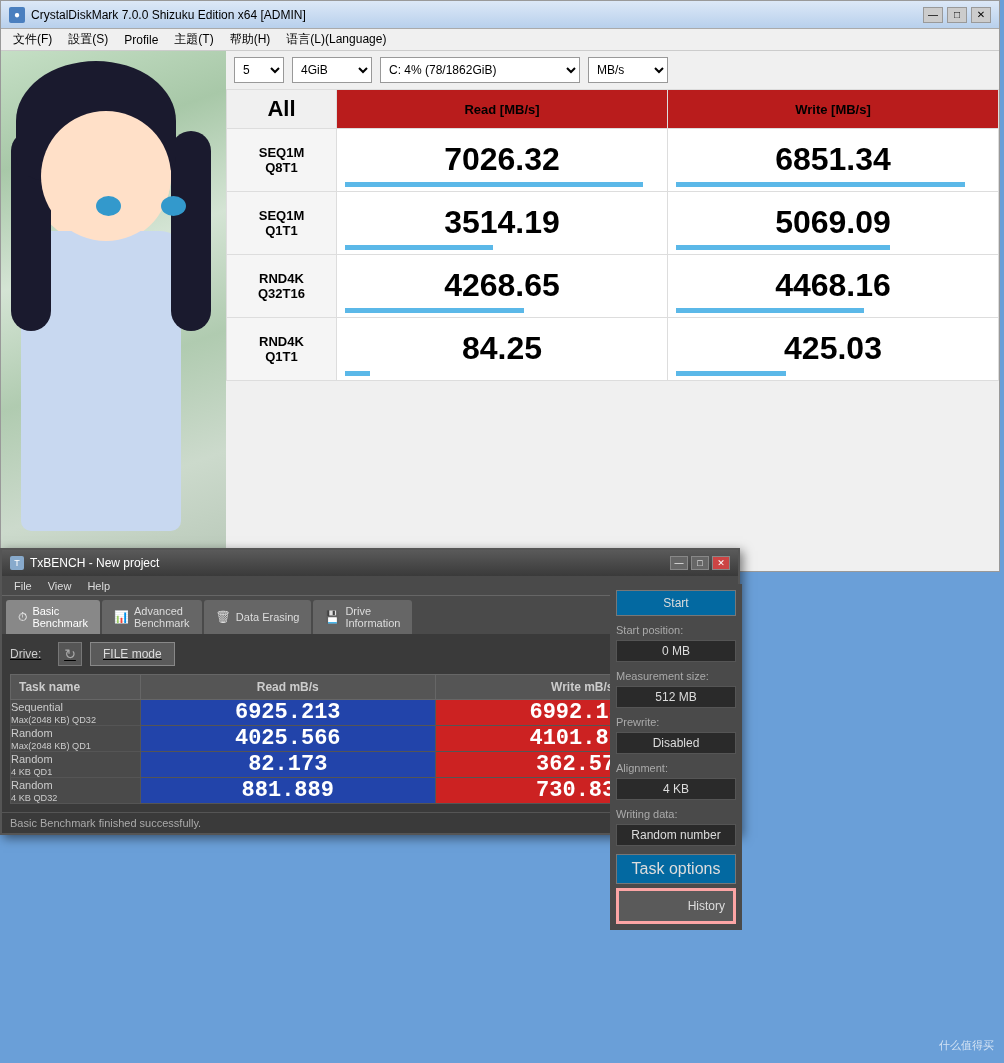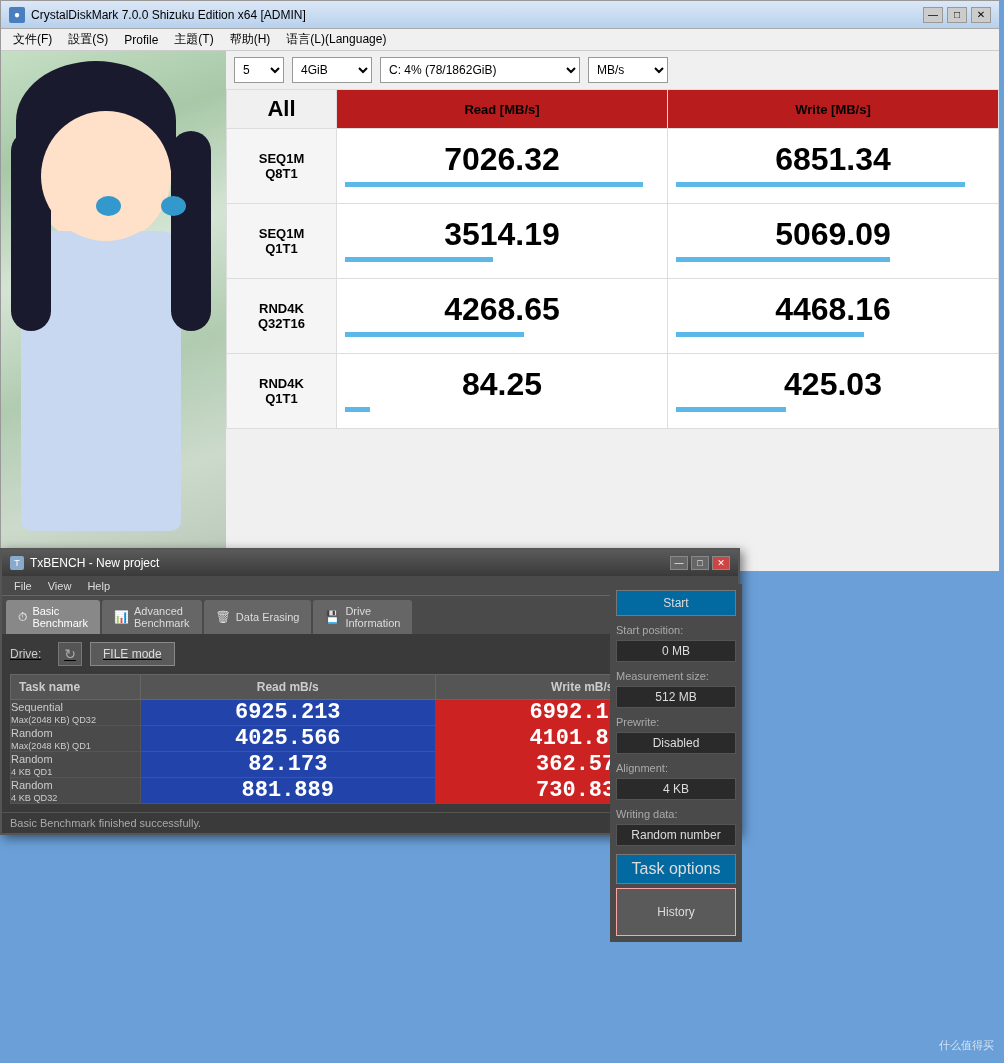"7026.32" .cdm-value-cell { padding: 12px 8px 16px -> 12px 8px 4px }
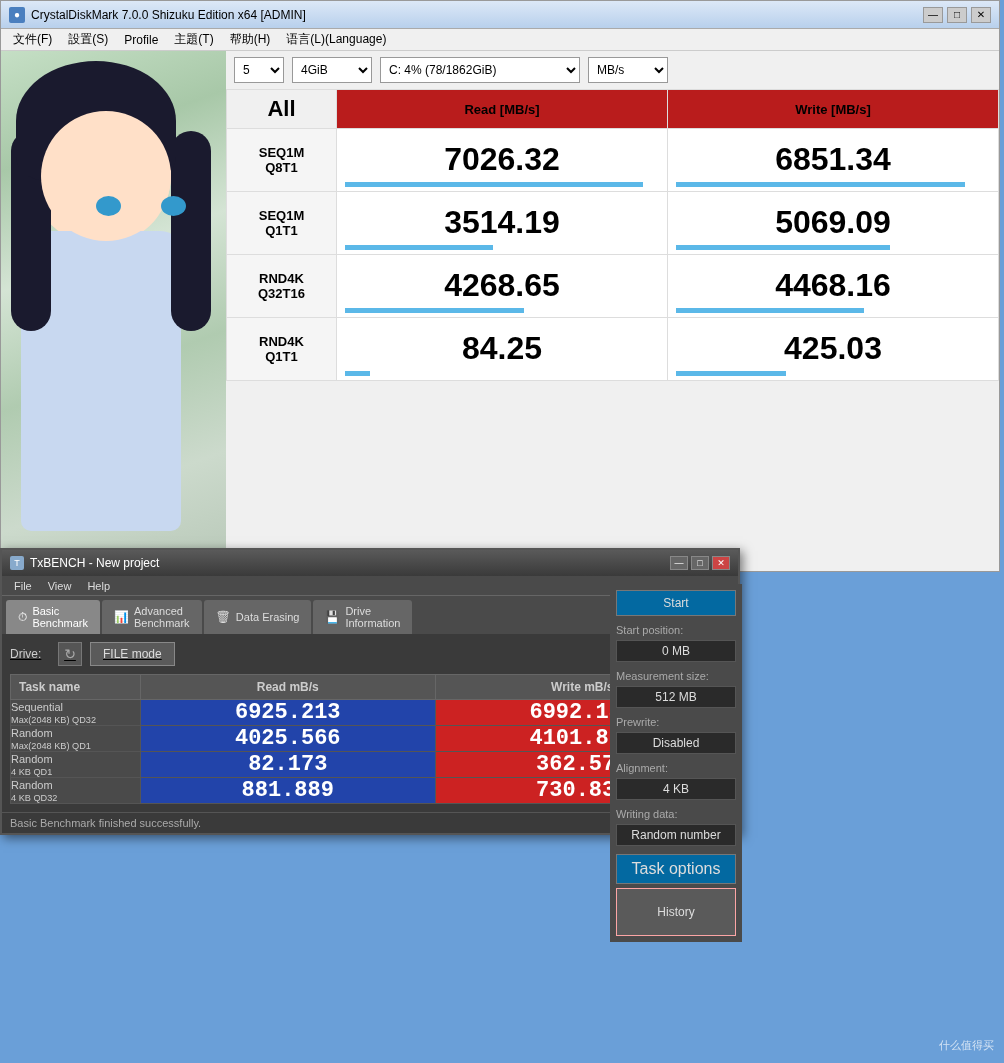"History" button.txb-panel-btn { border: 1px solid #fca5a5 -> 3px solid #fca5a5; padding: 16px 8px -> 8px 8px; text-align: none -> right }
